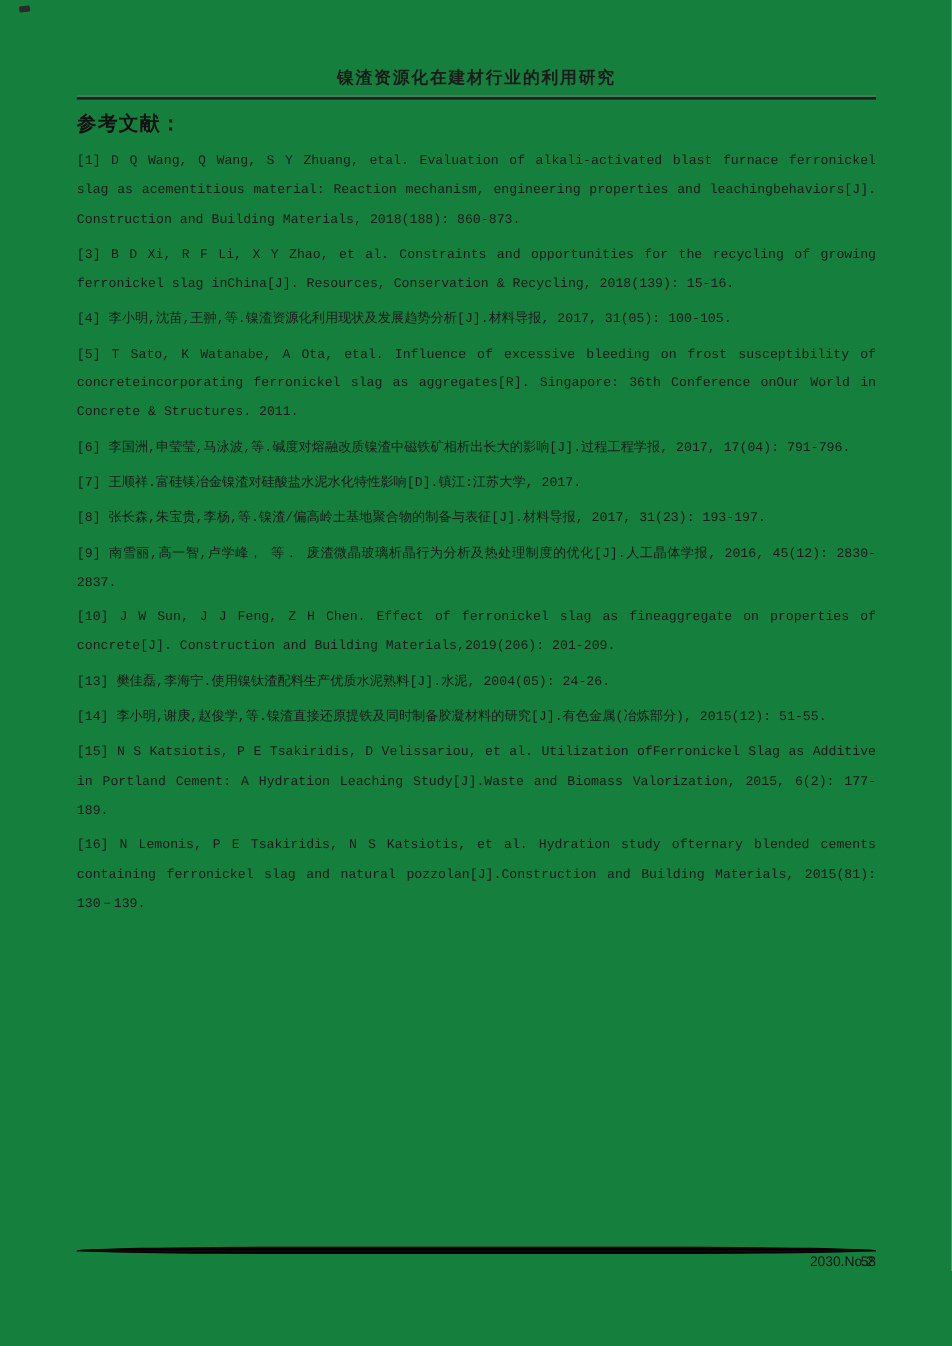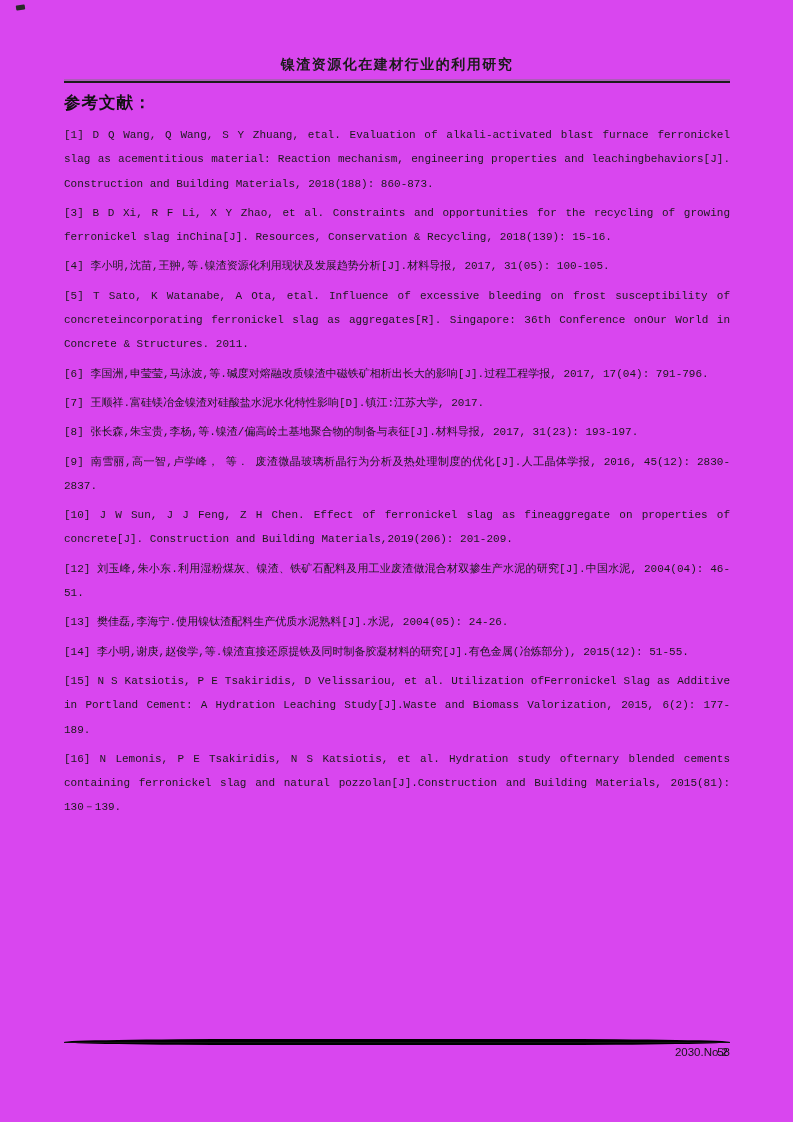"镍渣资源化在建材行业的利用研究" .page { background: #d946ef -> #15803d }
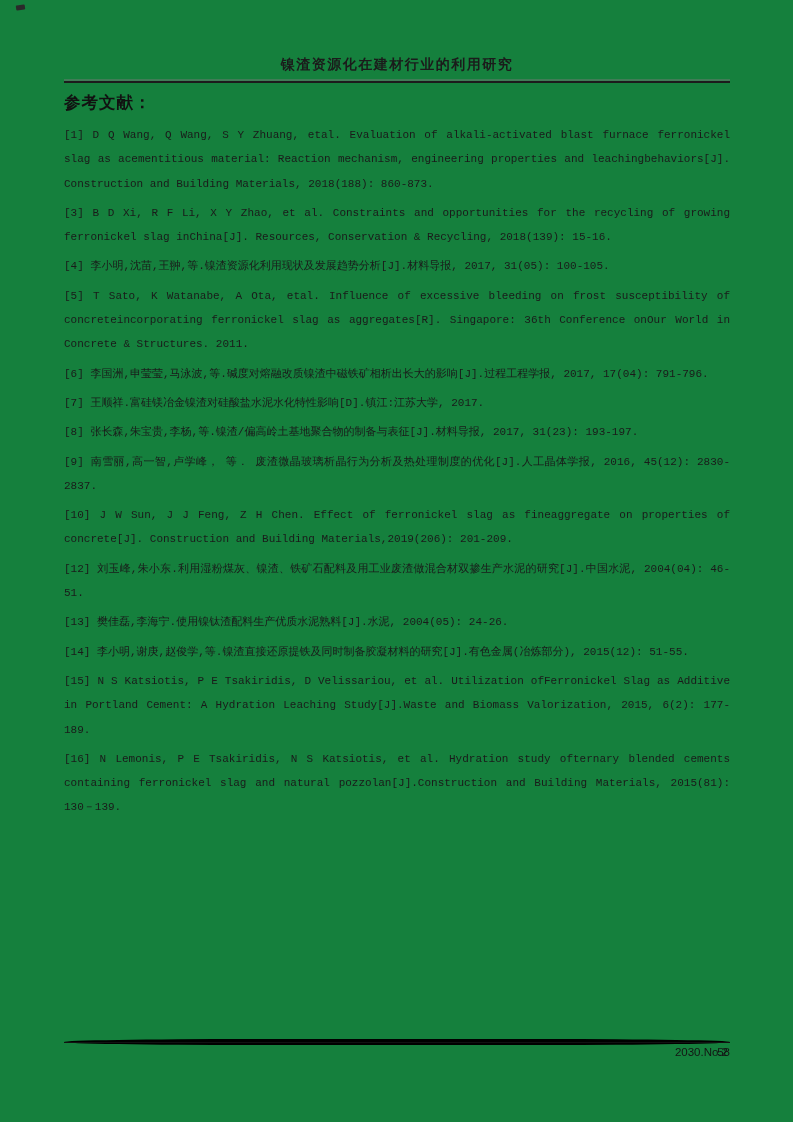"[12]" p.ref { html: <p>[12] 刘玉峰,朱小东.利用湿粉煤灰、镍渣、铁矿石配料及用工业废渣做混合材双掺生产水泥的研究[J].中国水泥, 2004(04): 46-51.</p> -> none }
